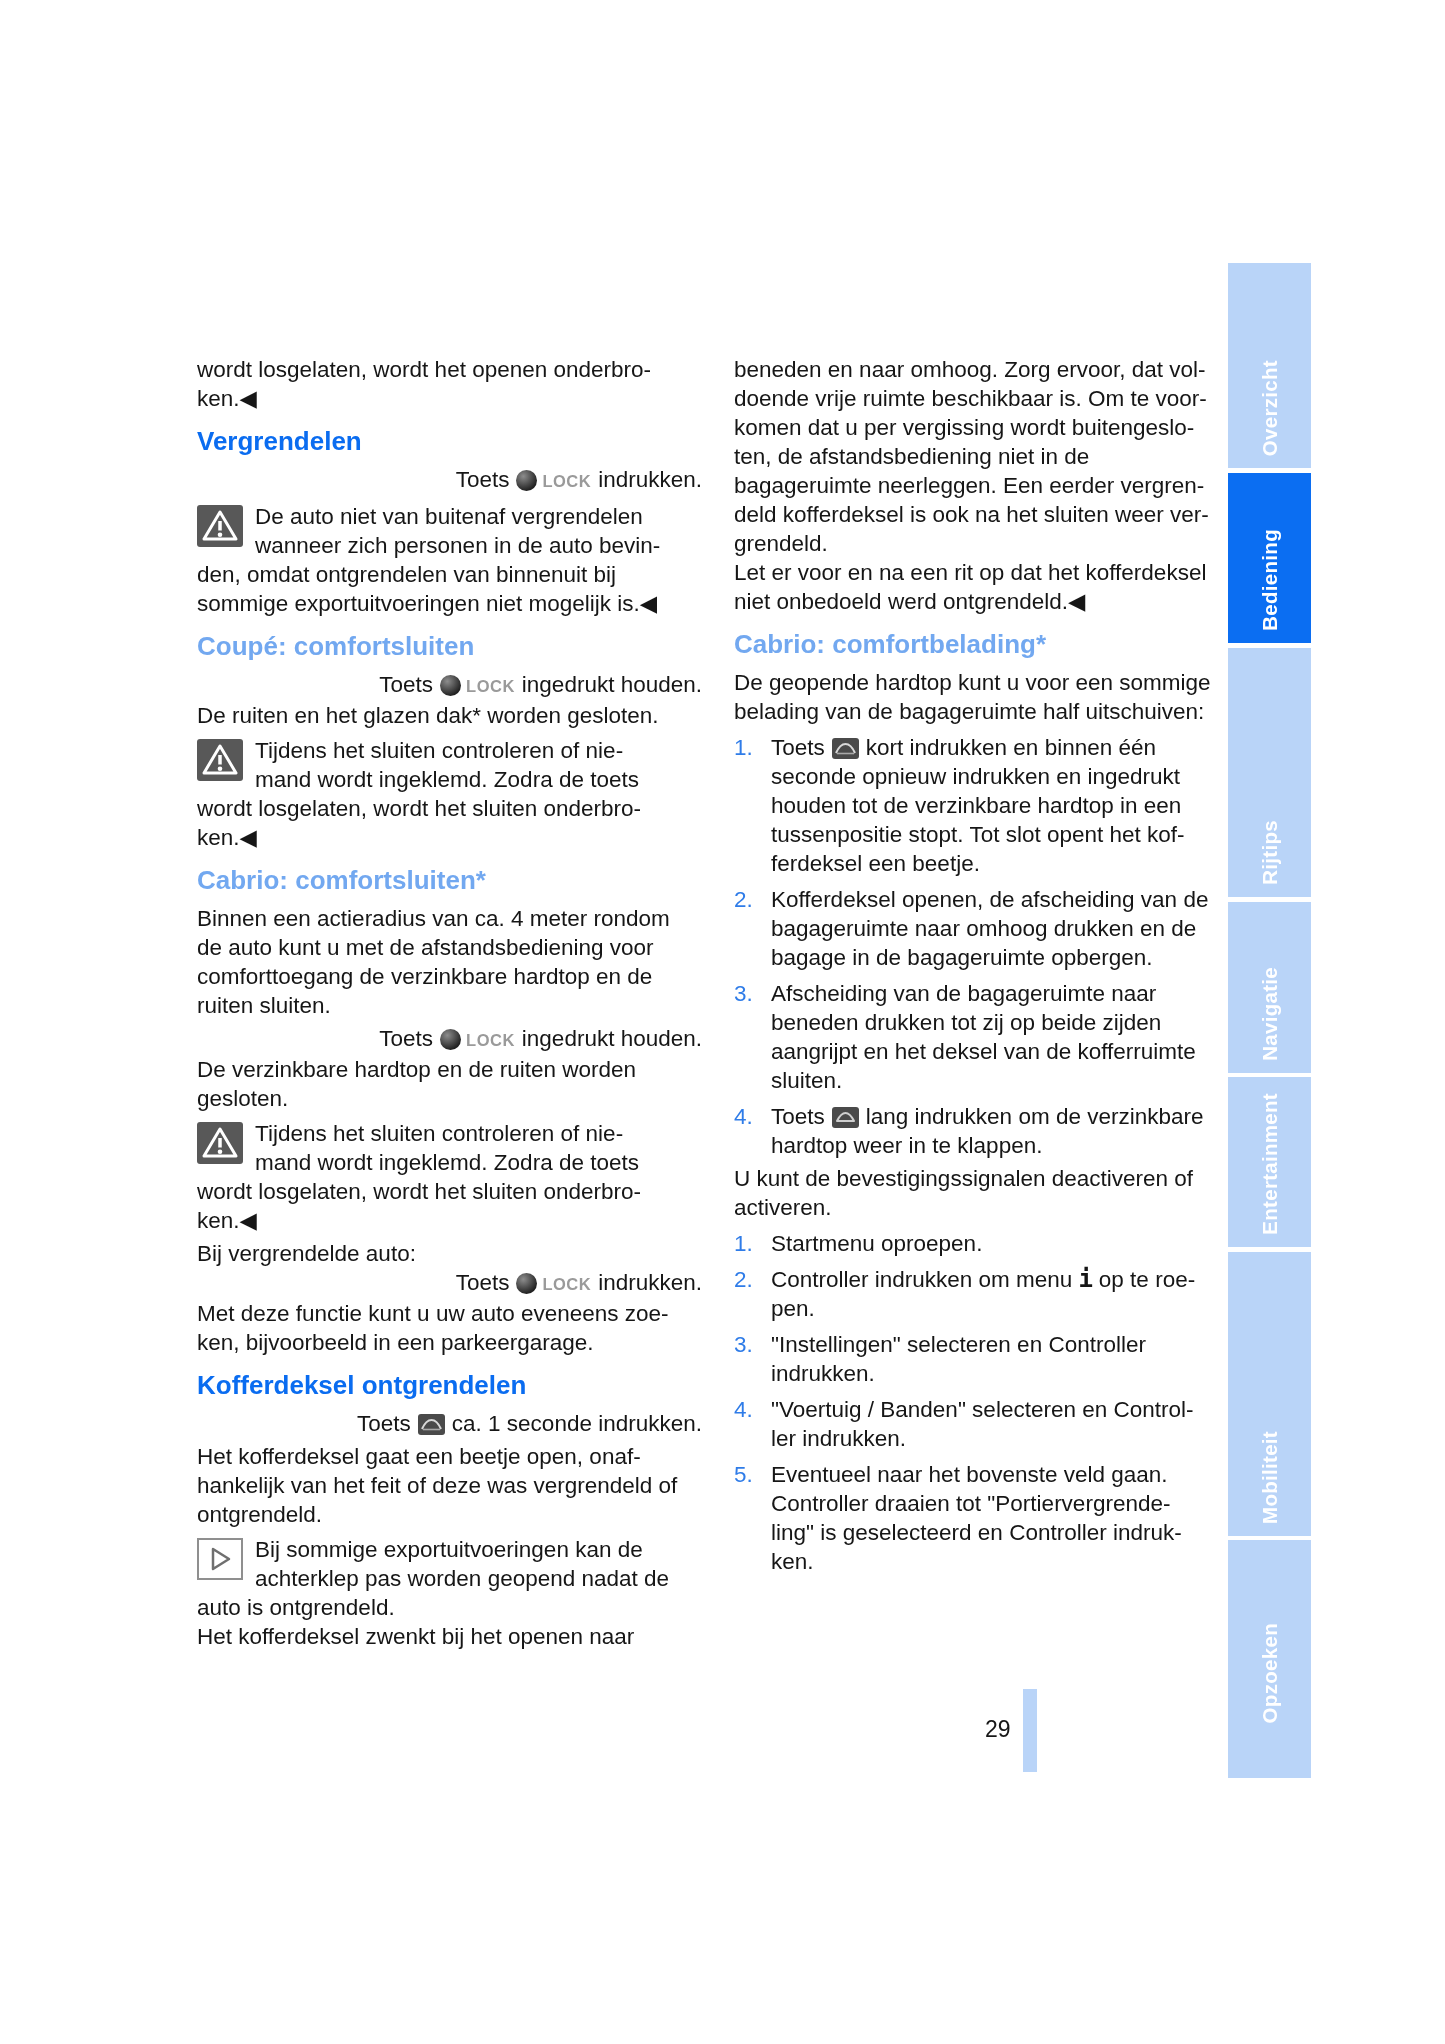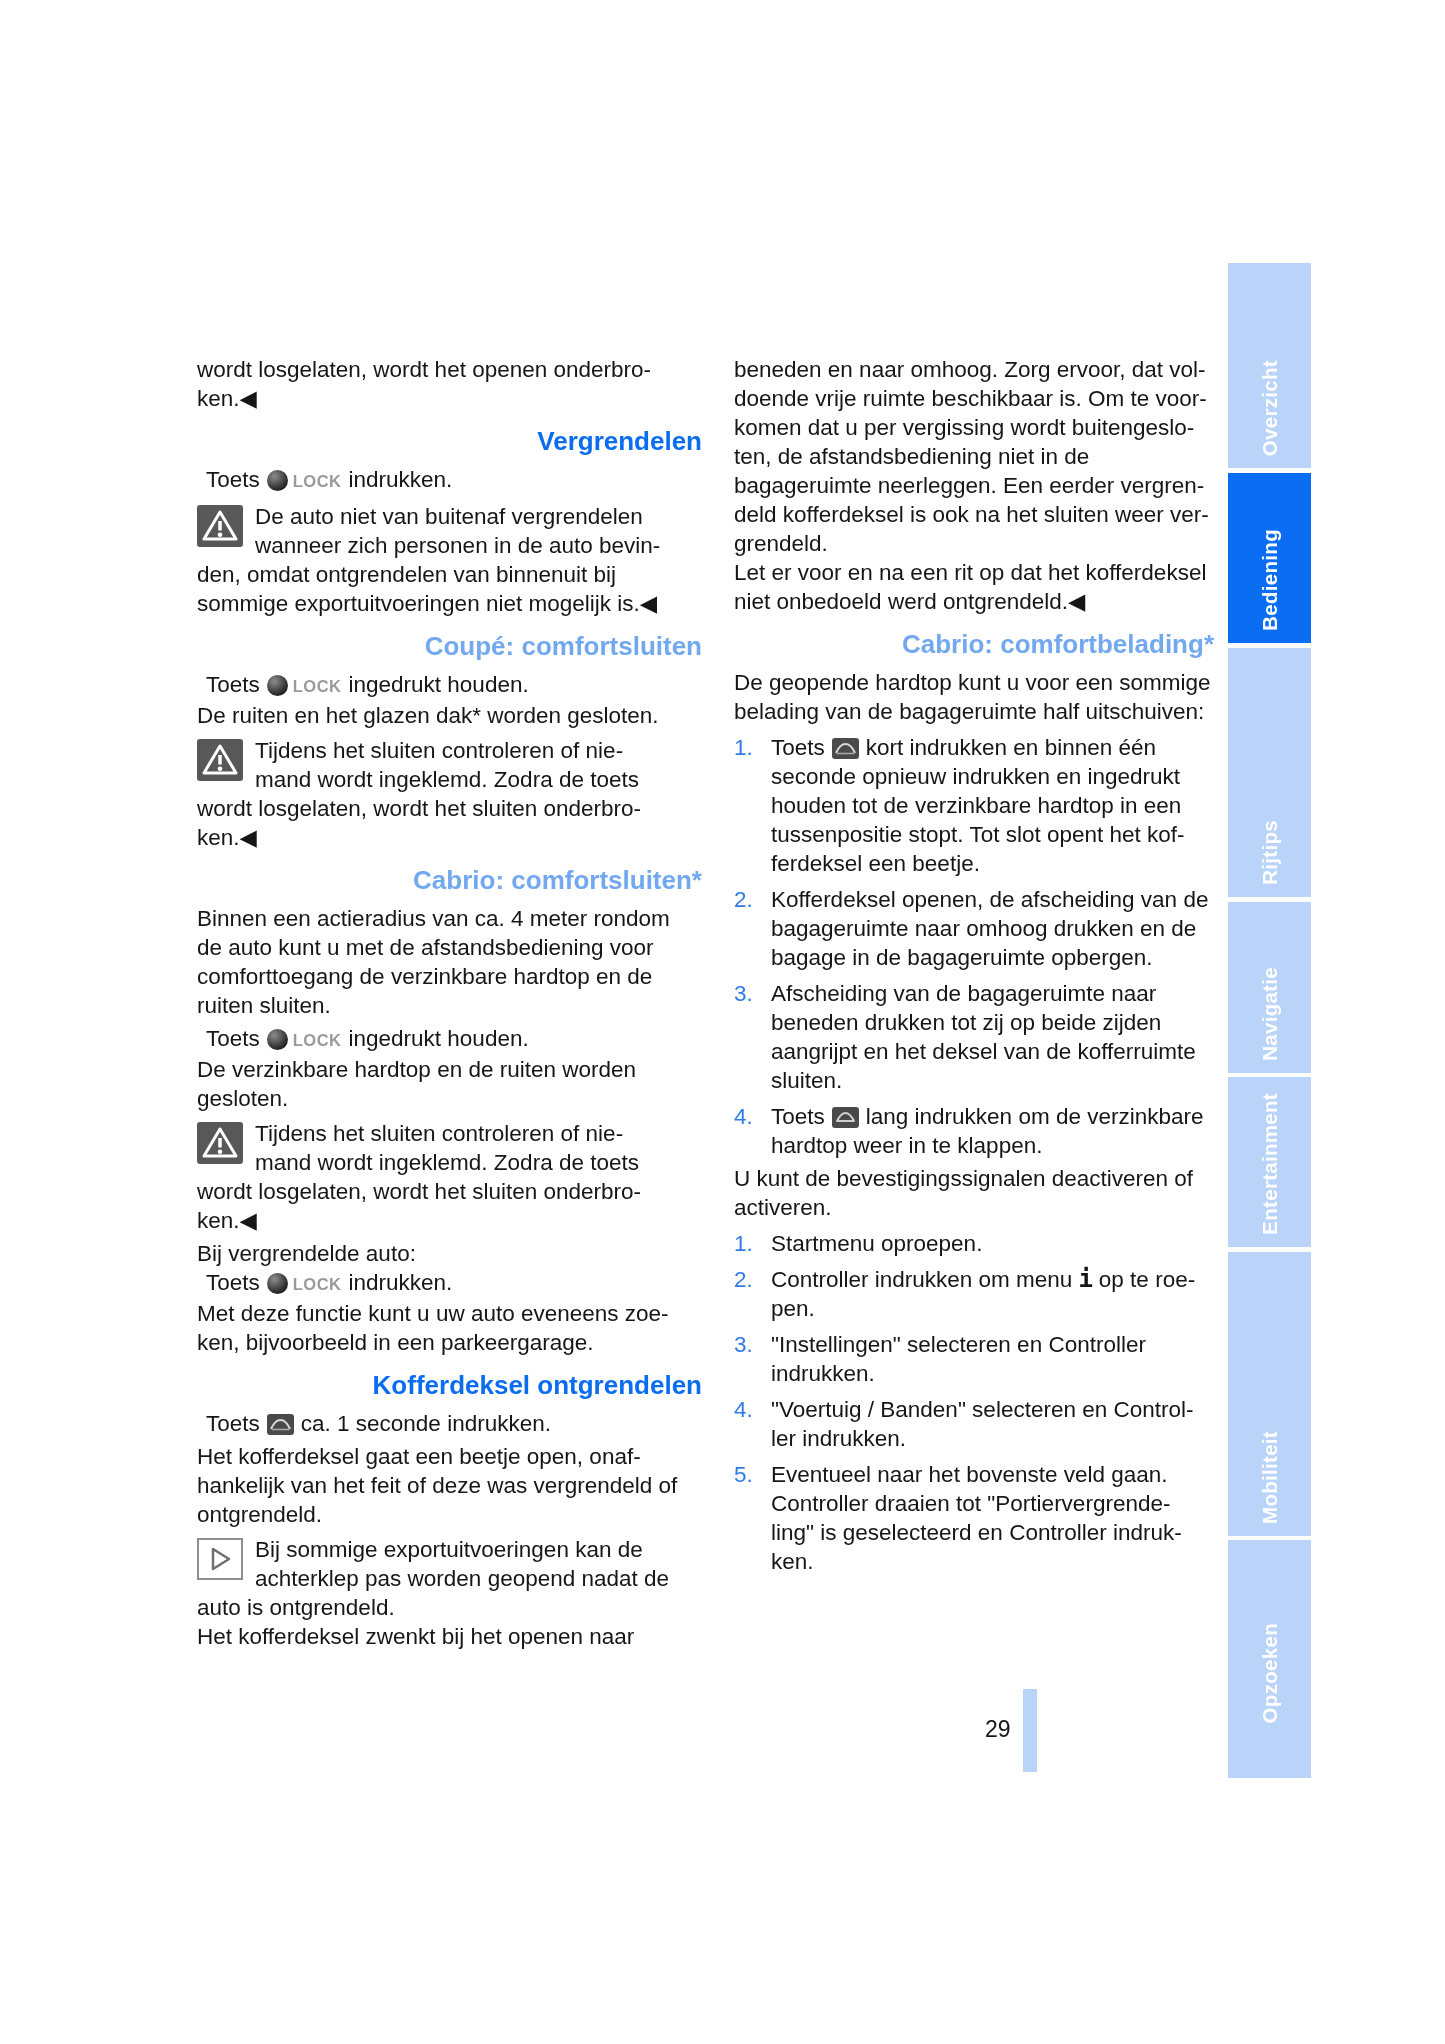"Vergrendelen" .heading { text-align: right -> none }
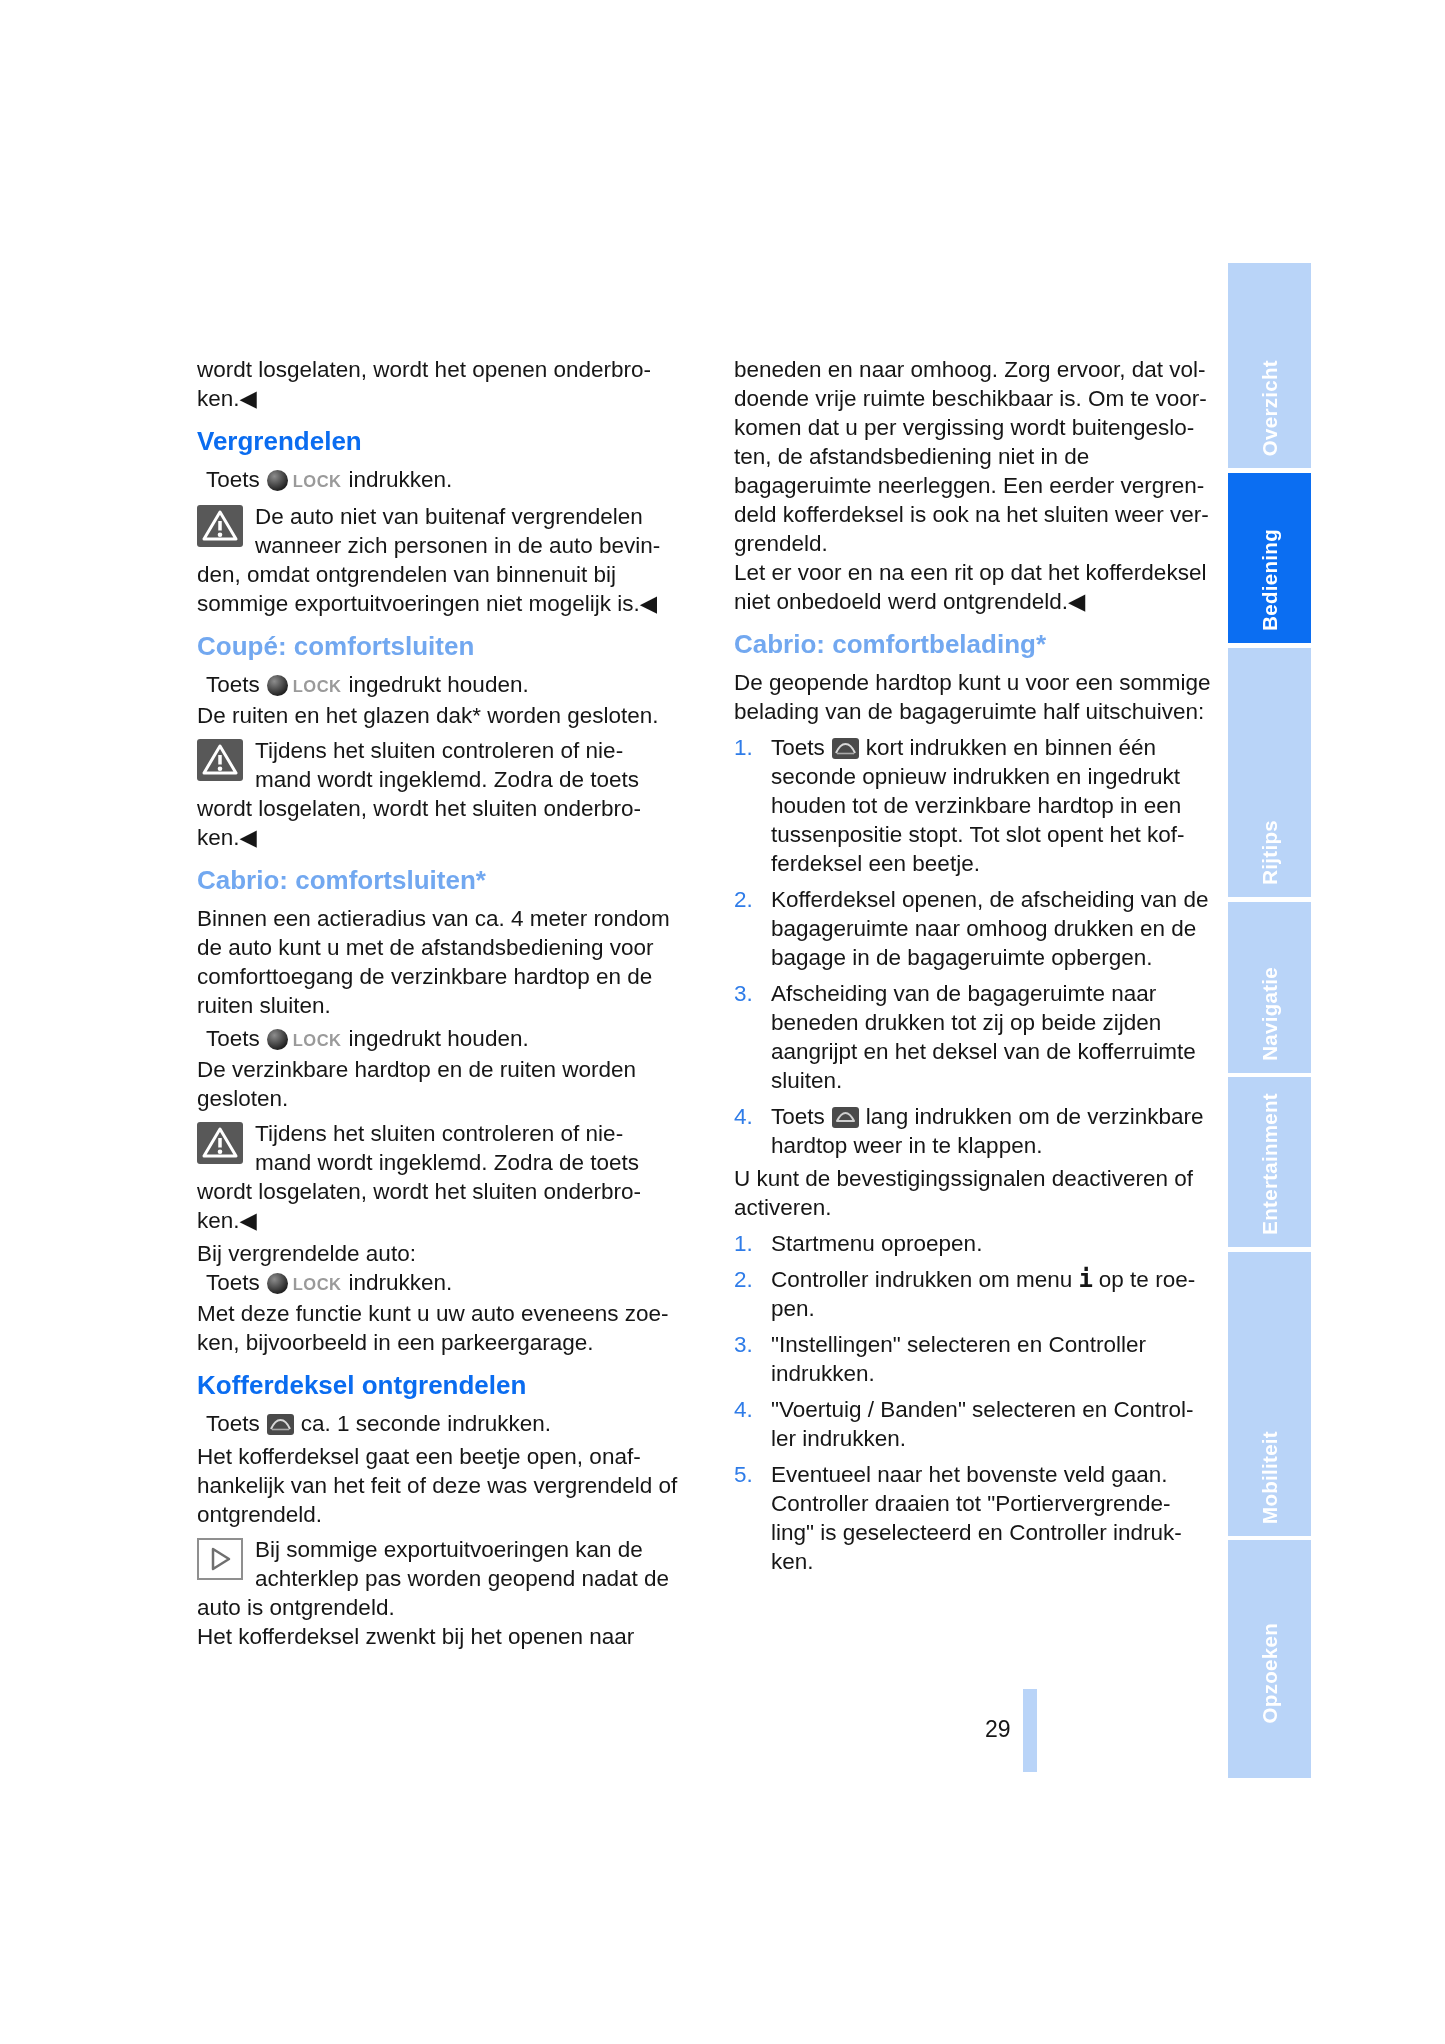"Toets LOCK indrukken." .toetsline { text-align: none -> right }
